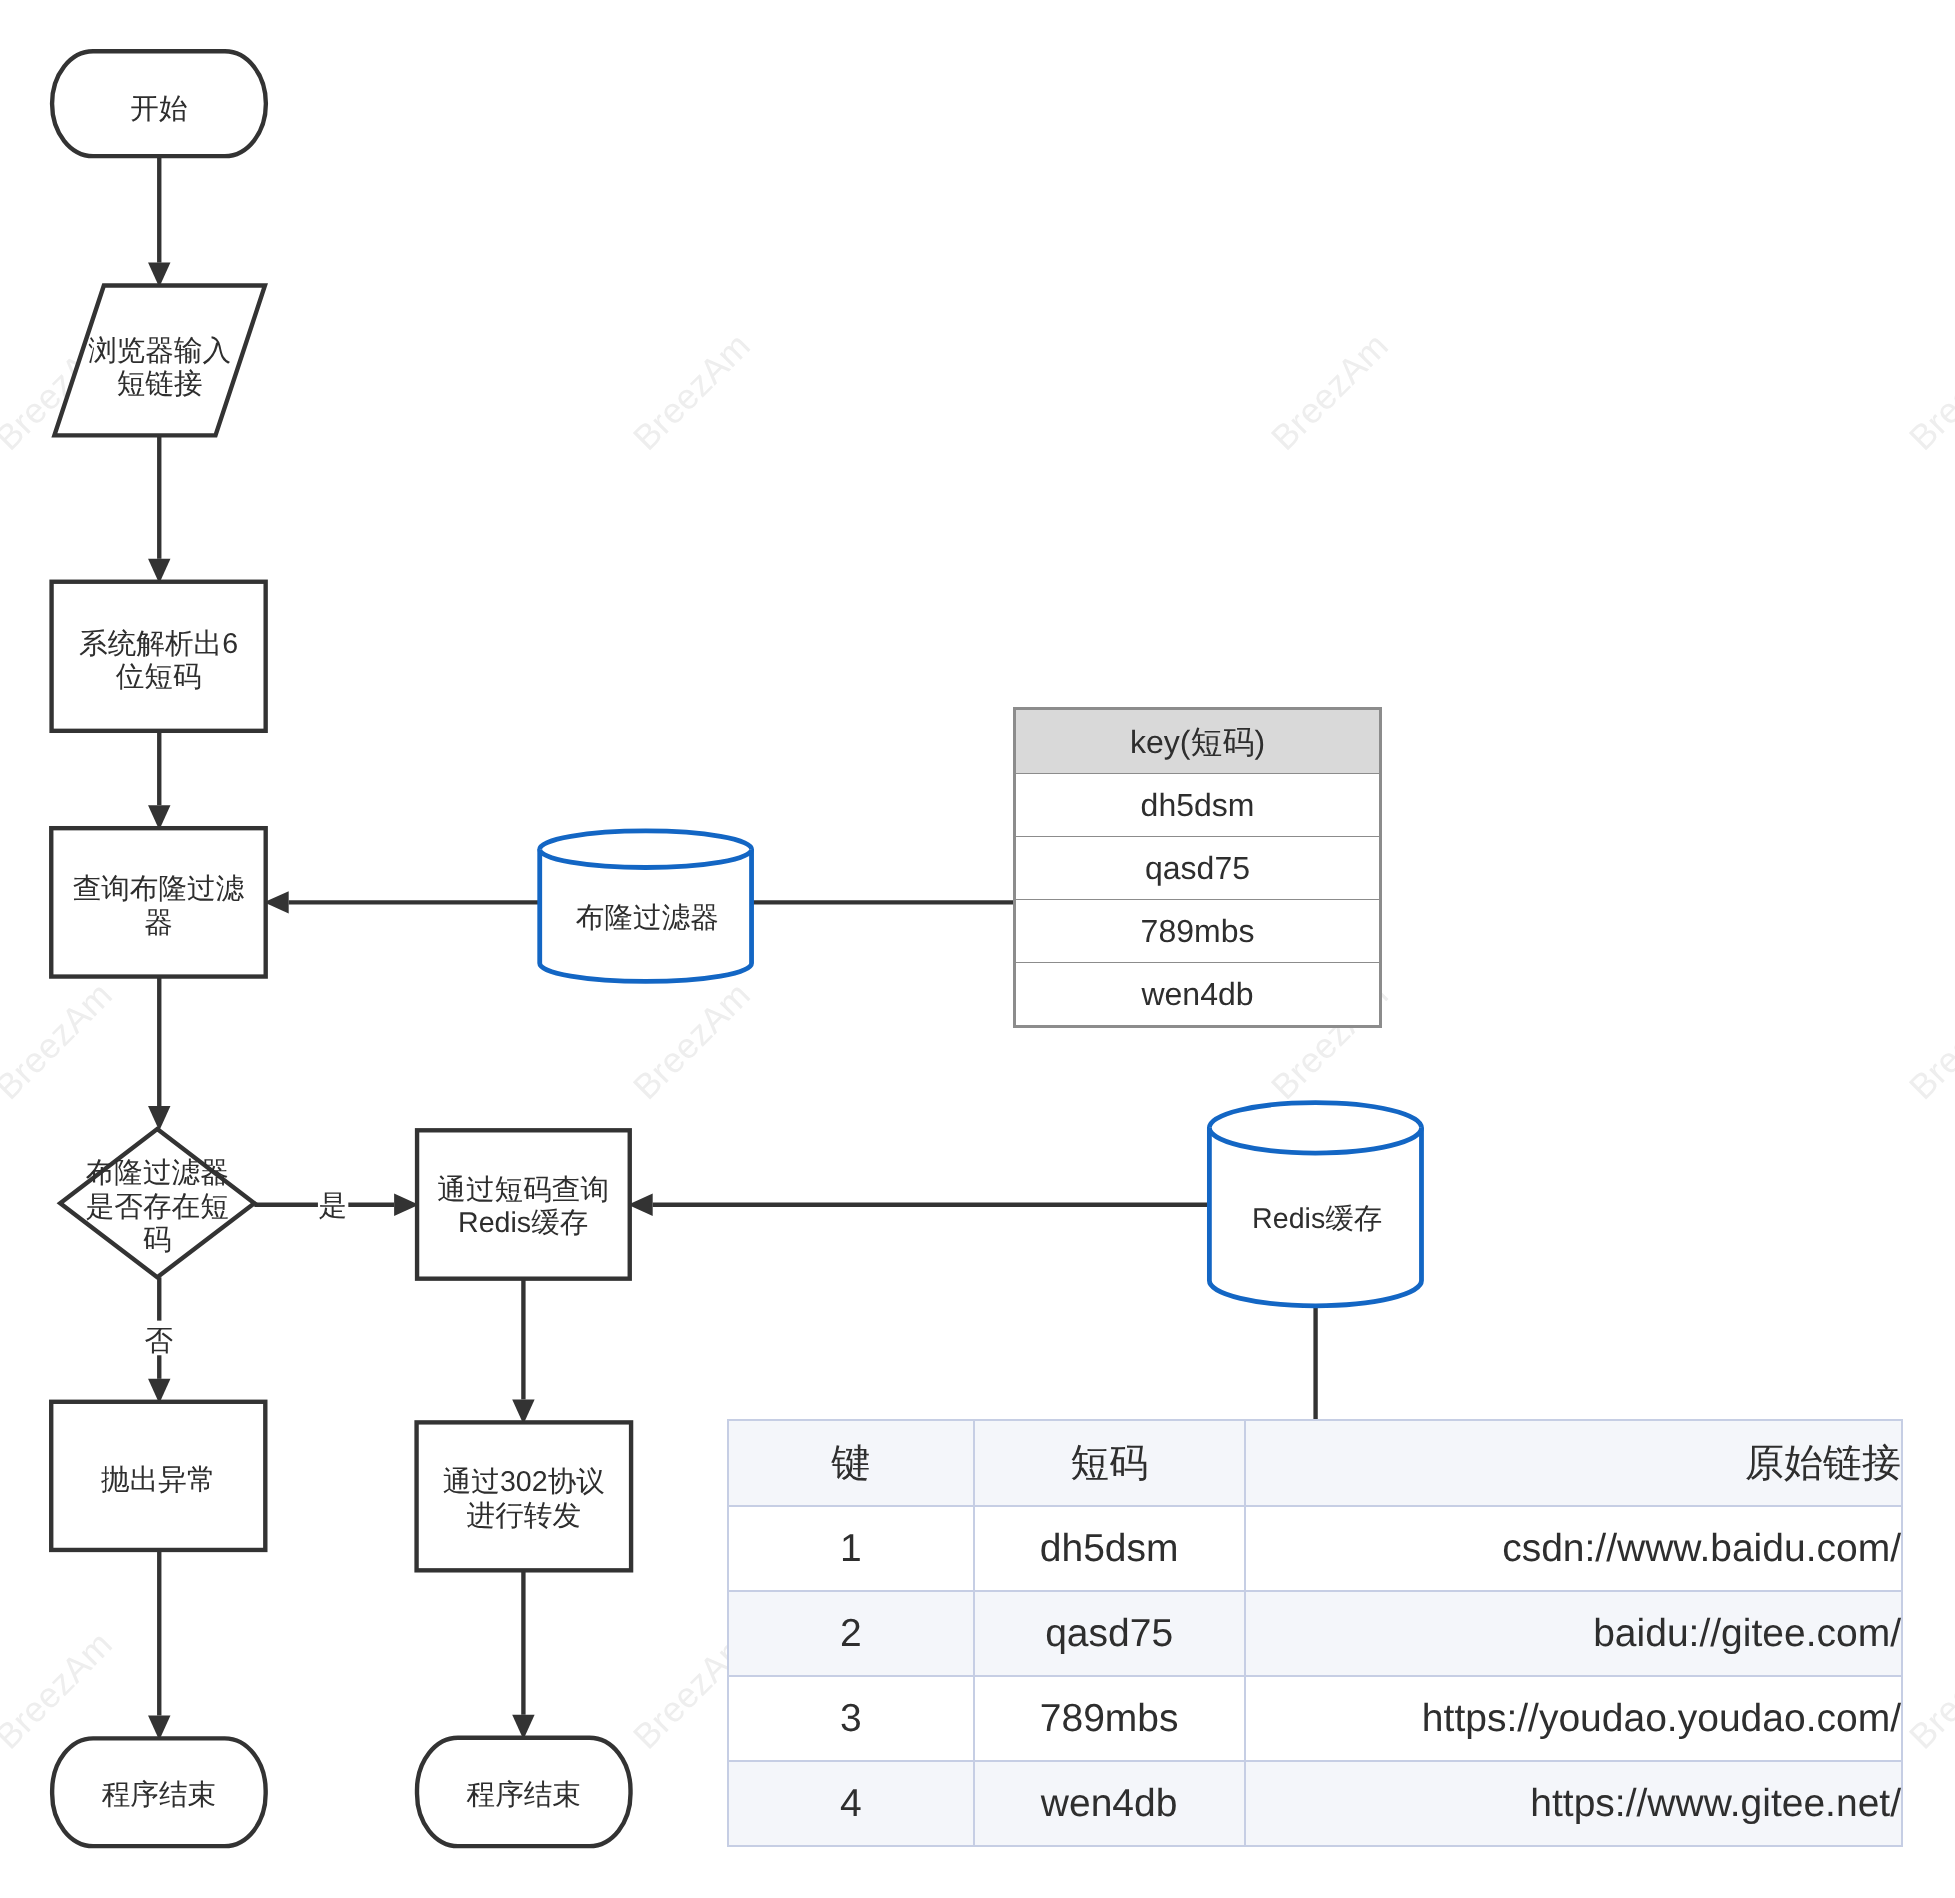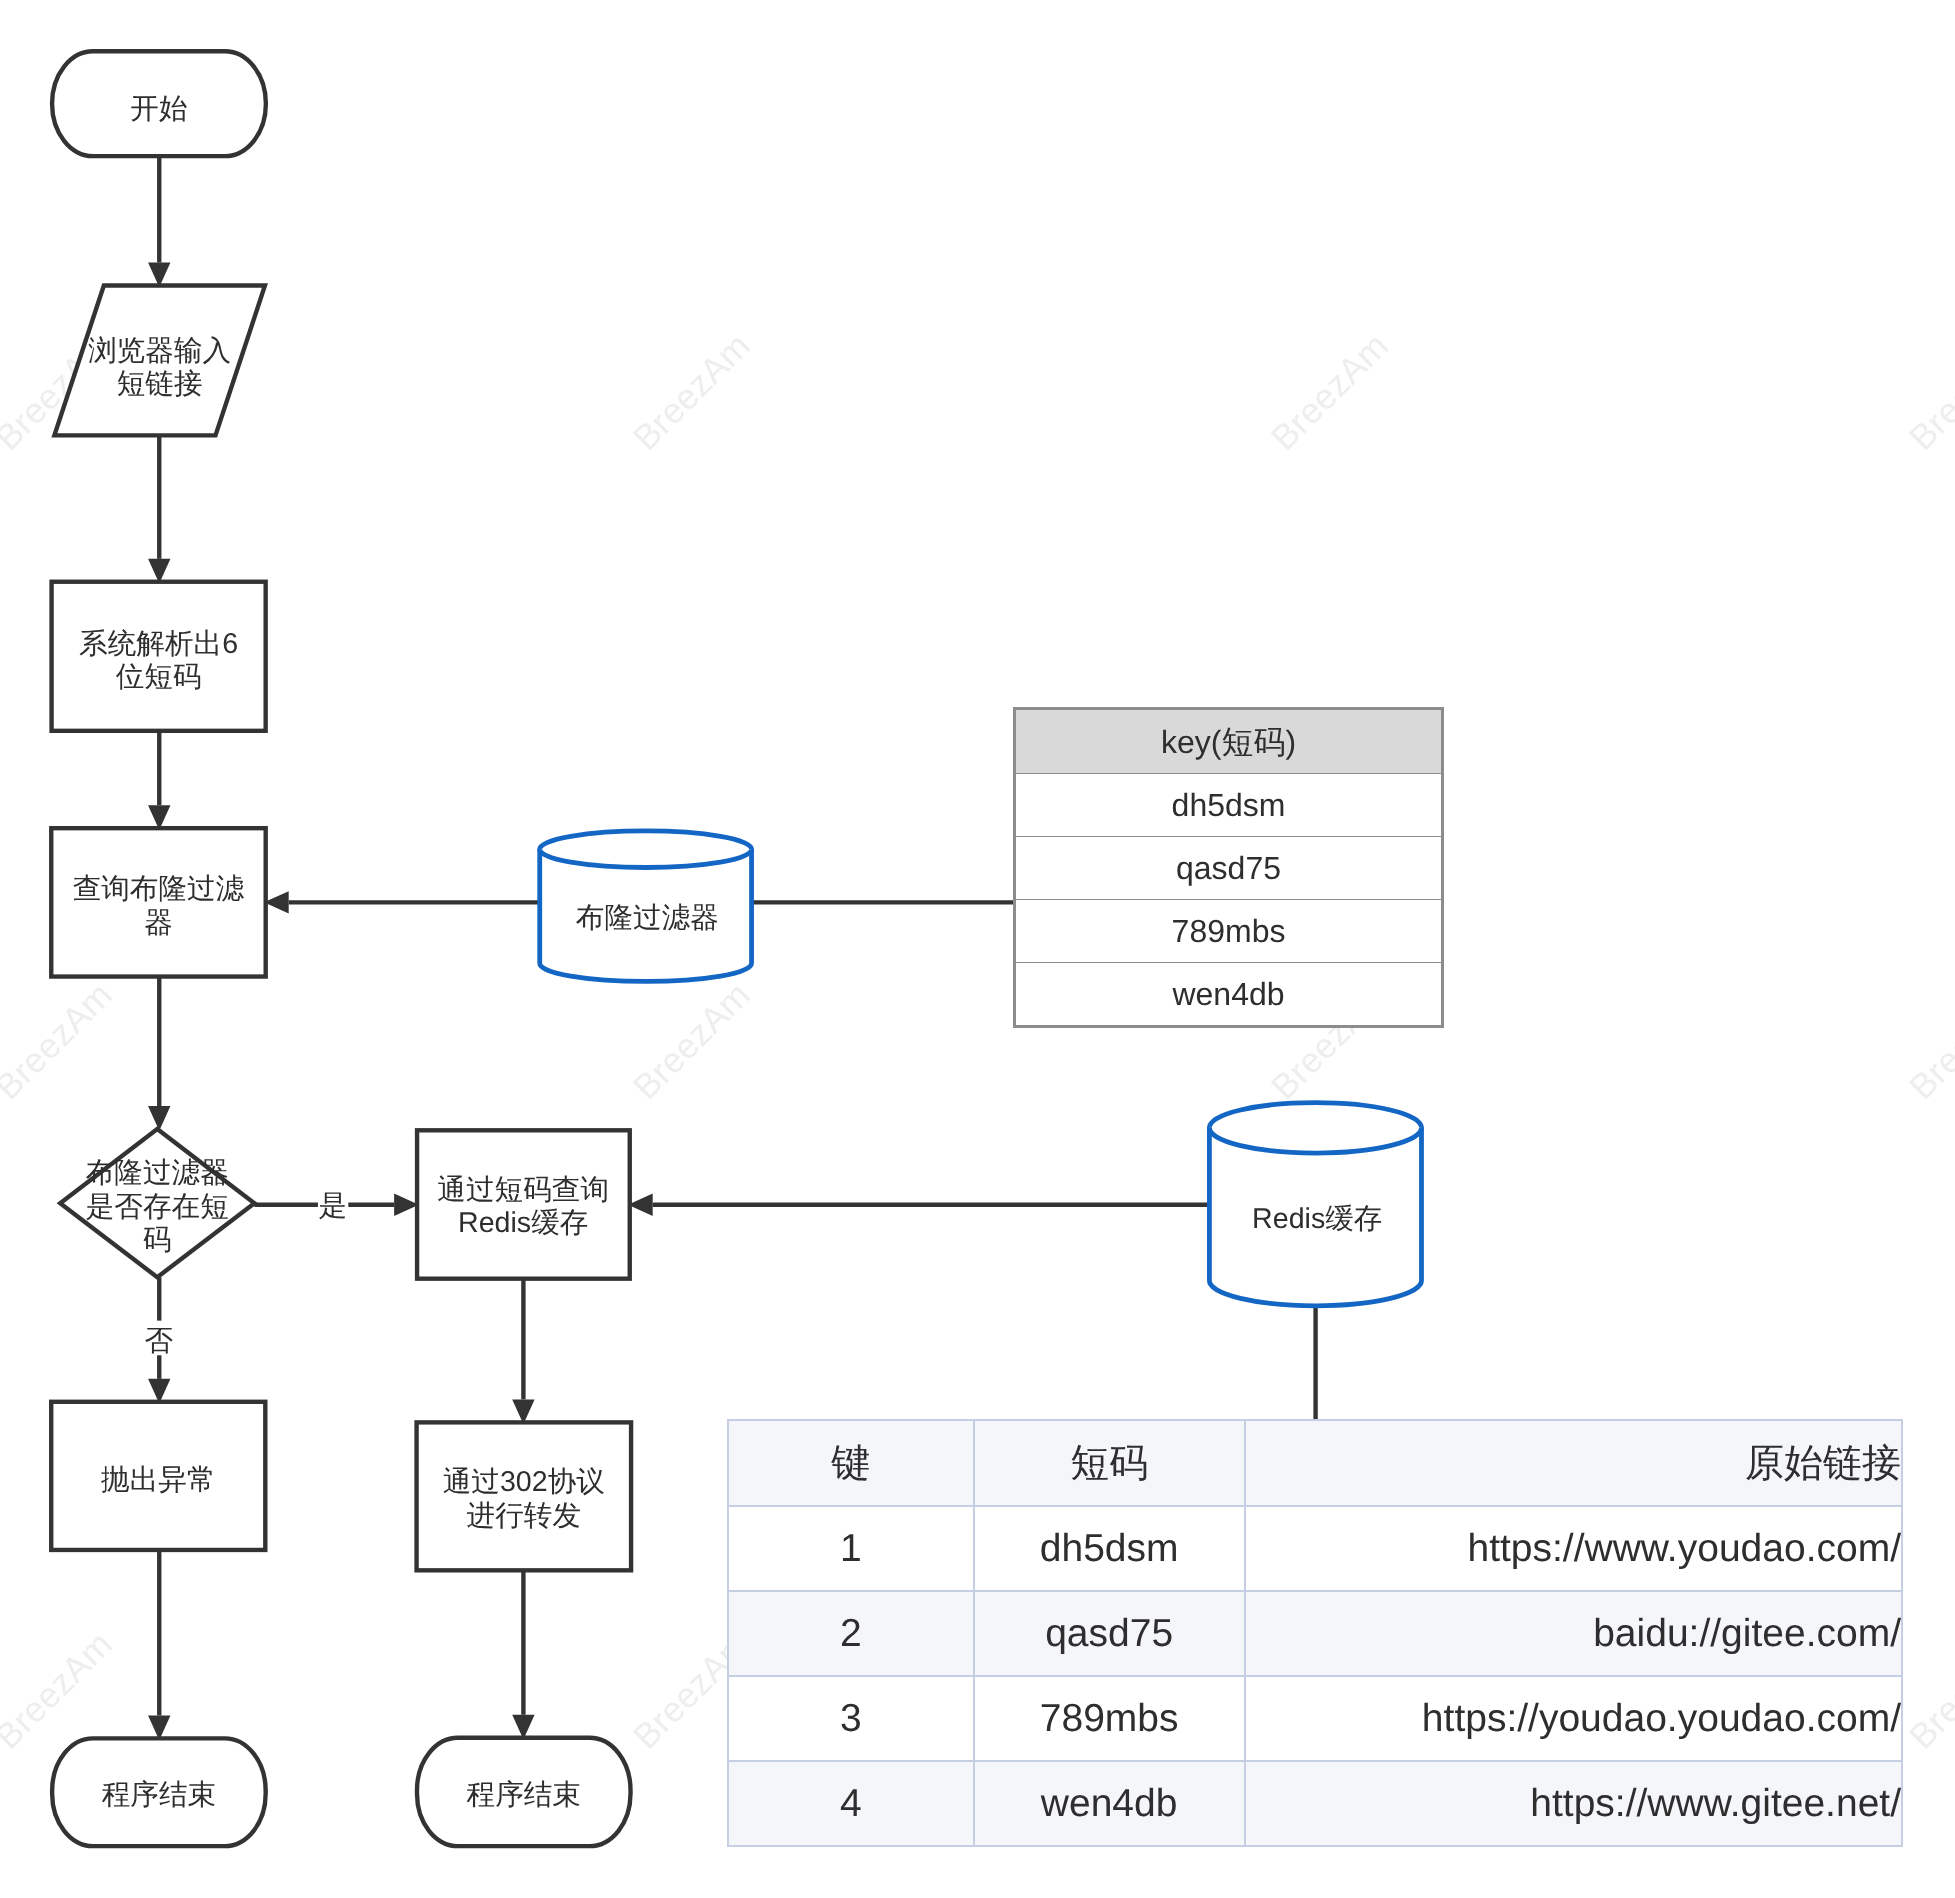"key(短码)" .ktable { width: 431px -> 369px }
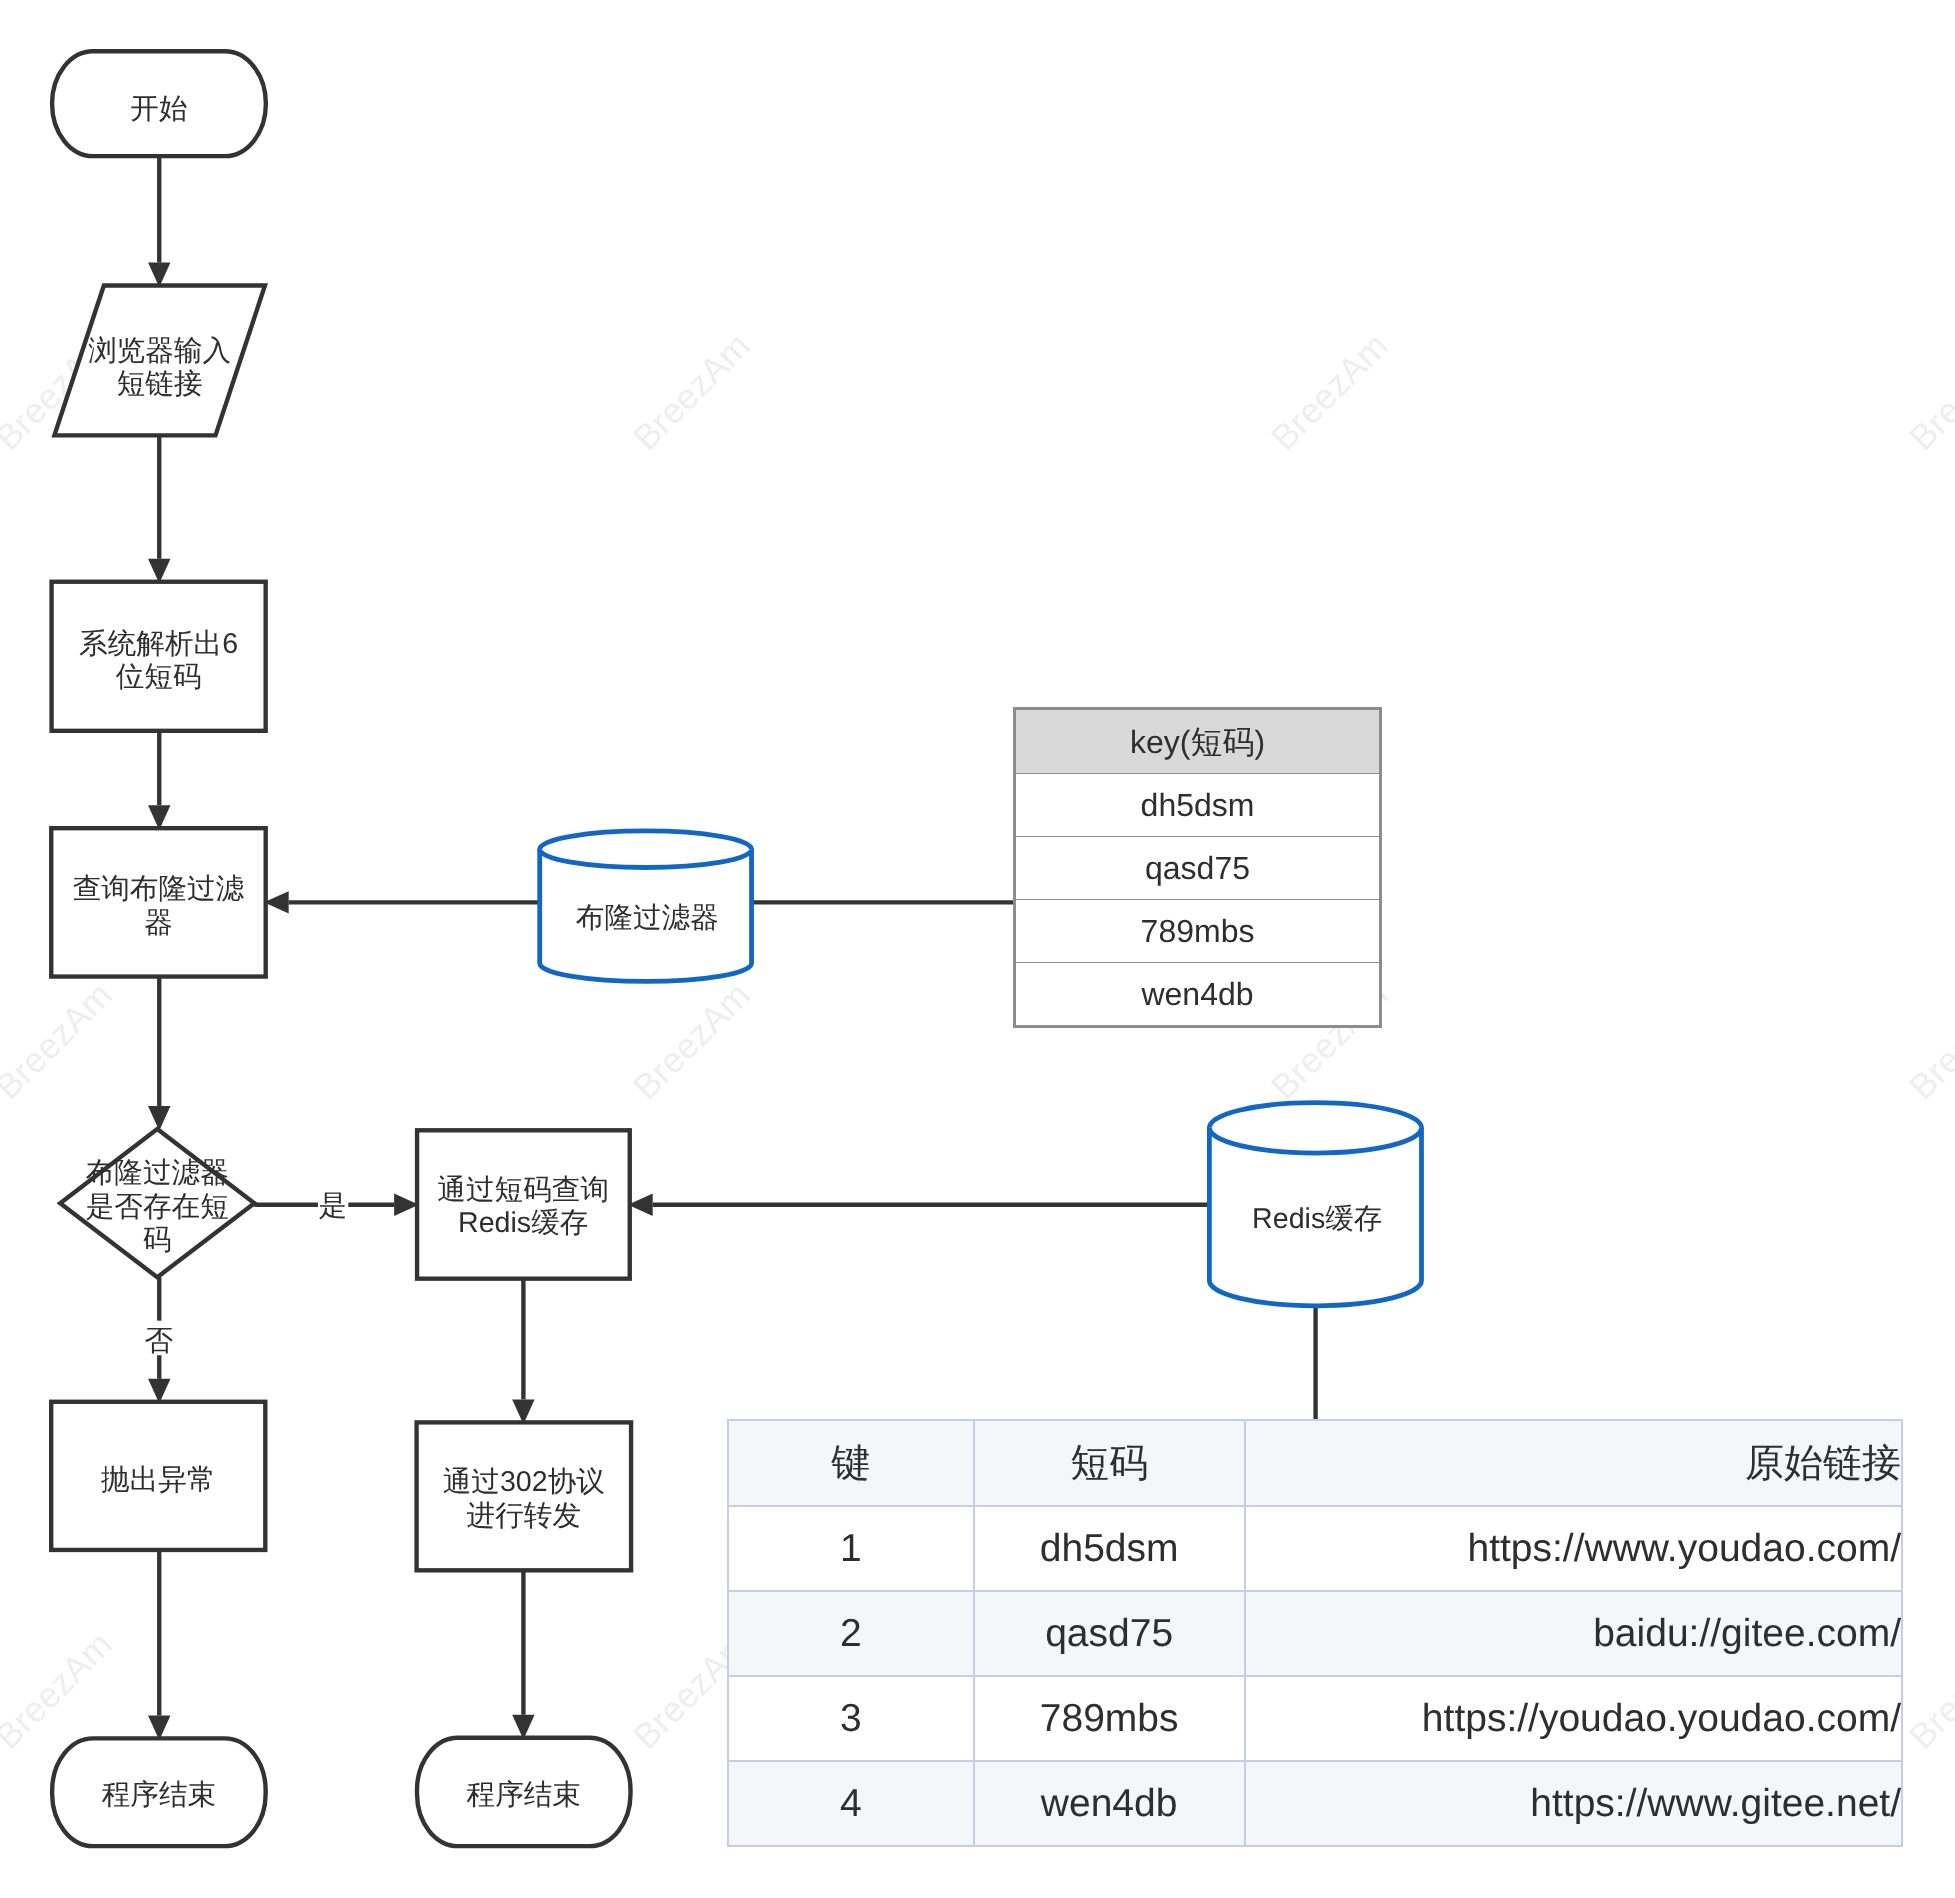"https://www.youdao.com/" td.lt-cell { text: https://www.youdao.com/ -> csdn://www.baidu.com/ }
